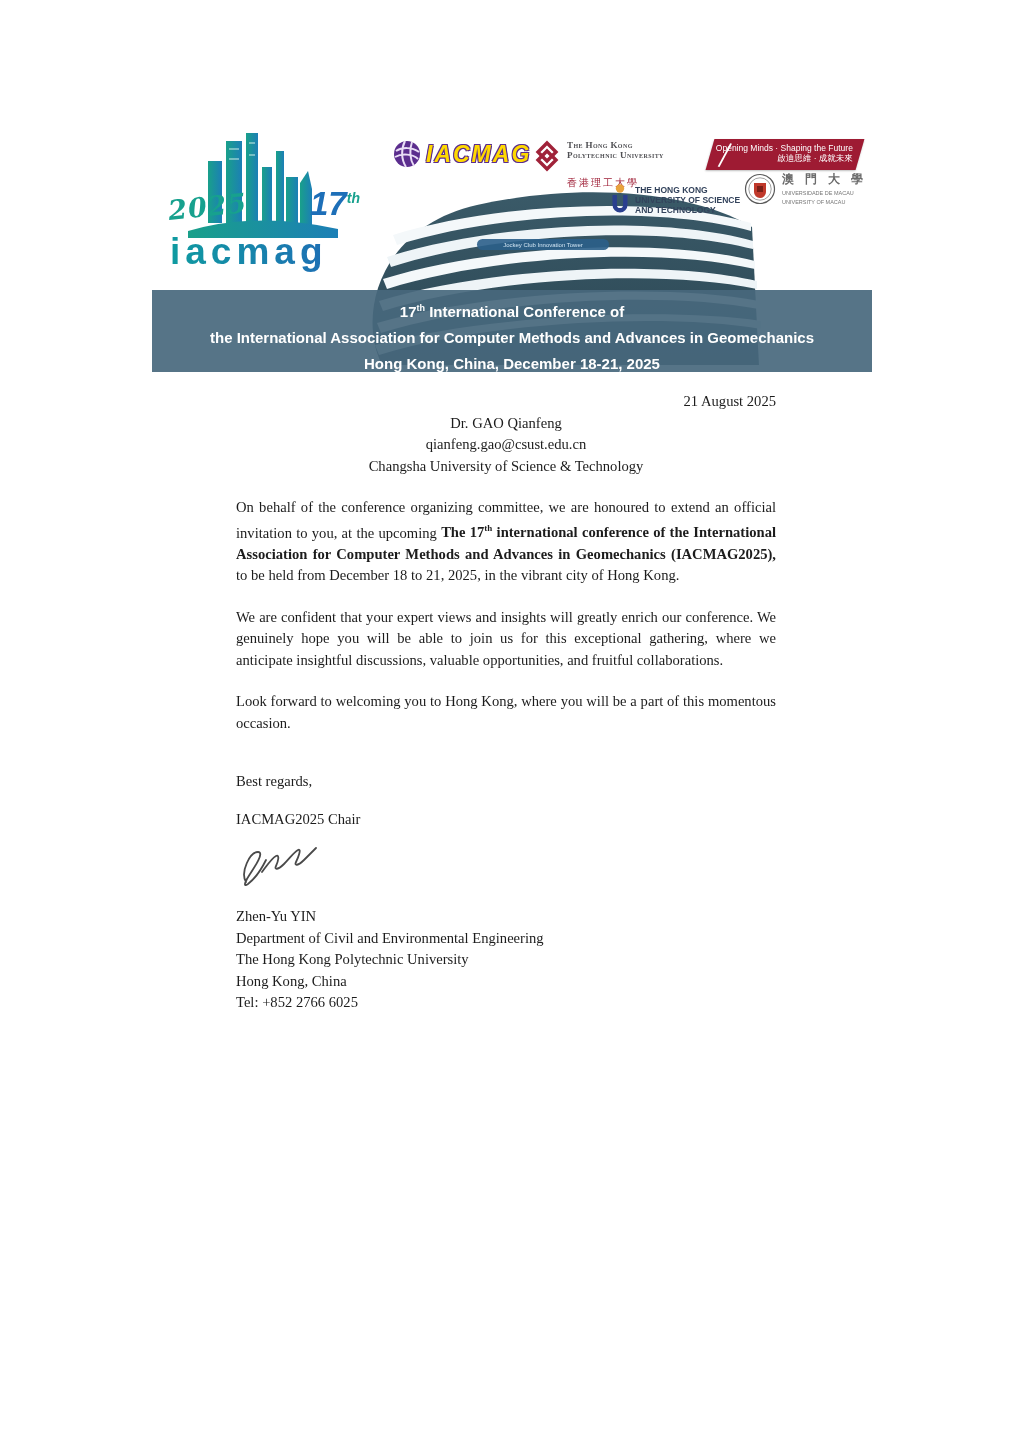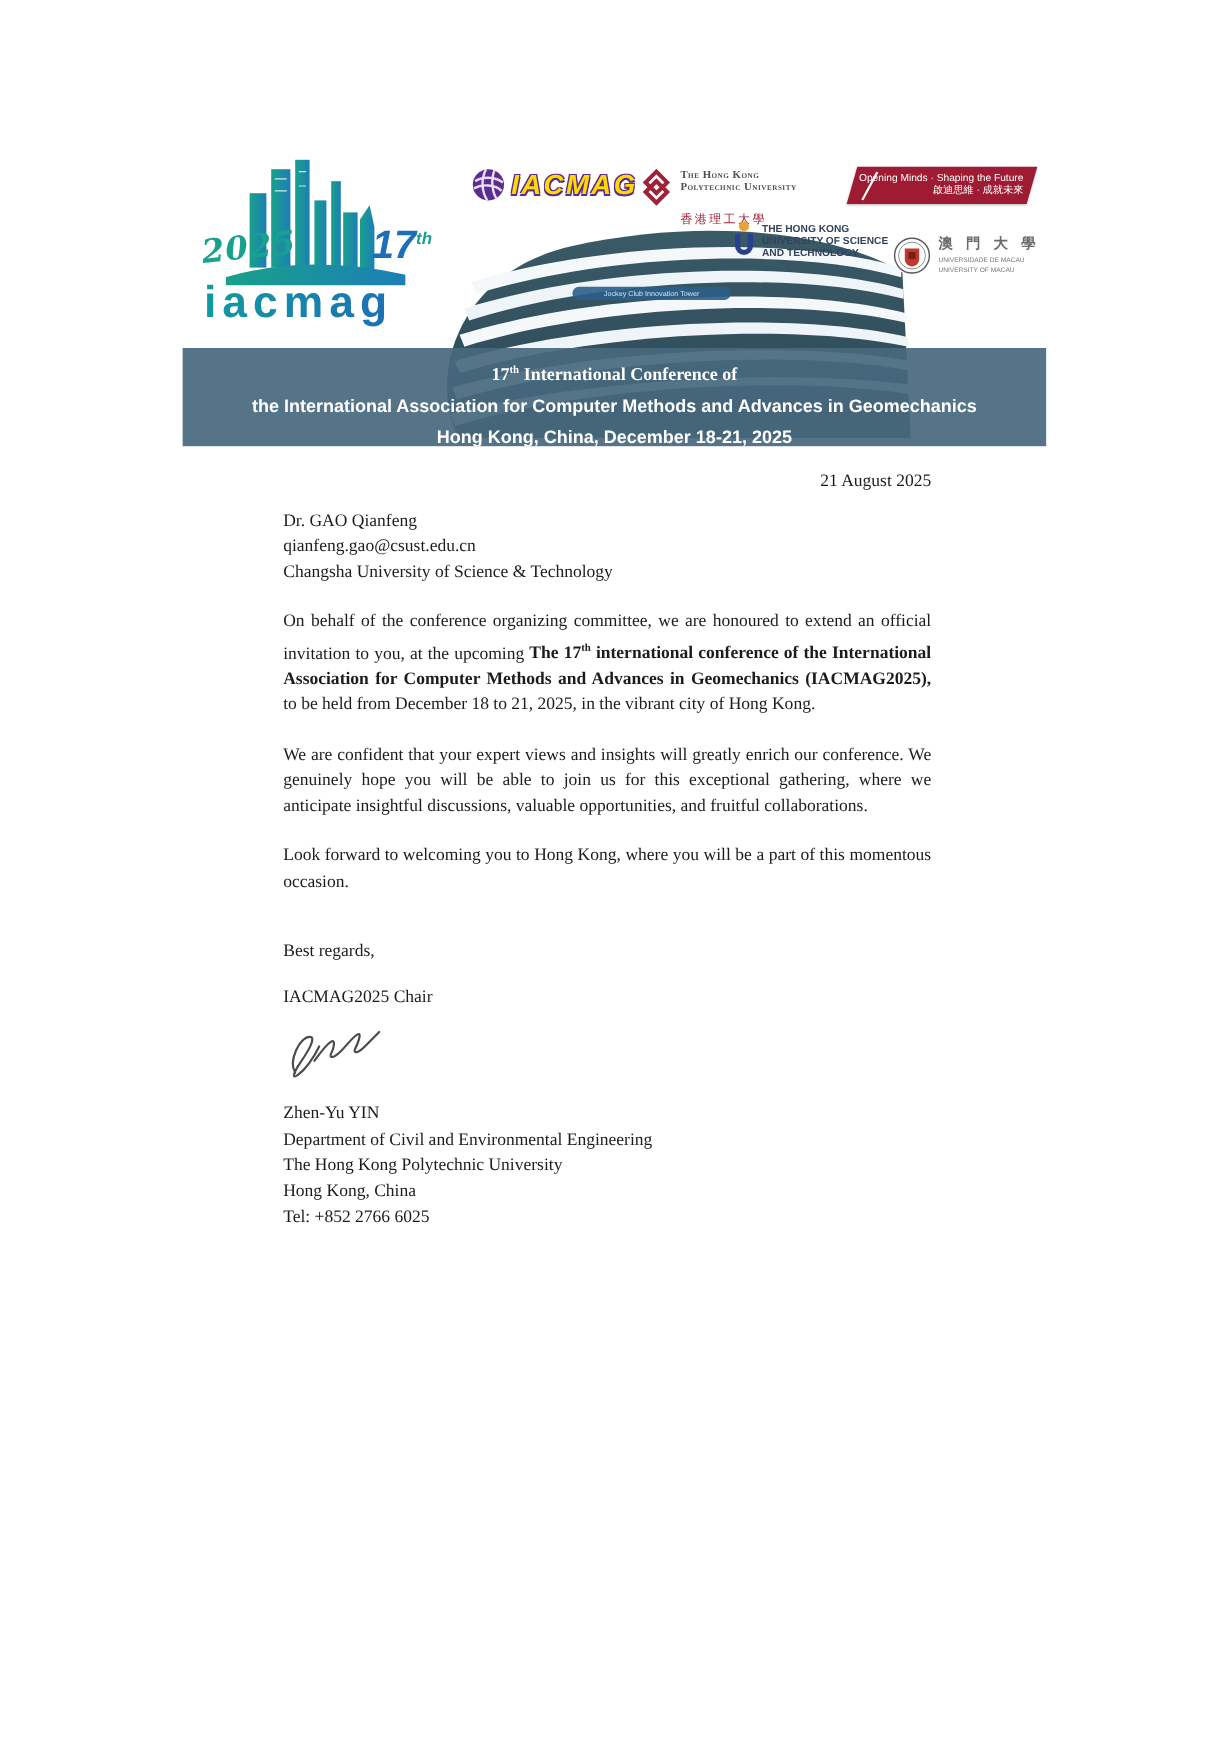"澳 門 大 學" .um { top: 68px -> 44px }
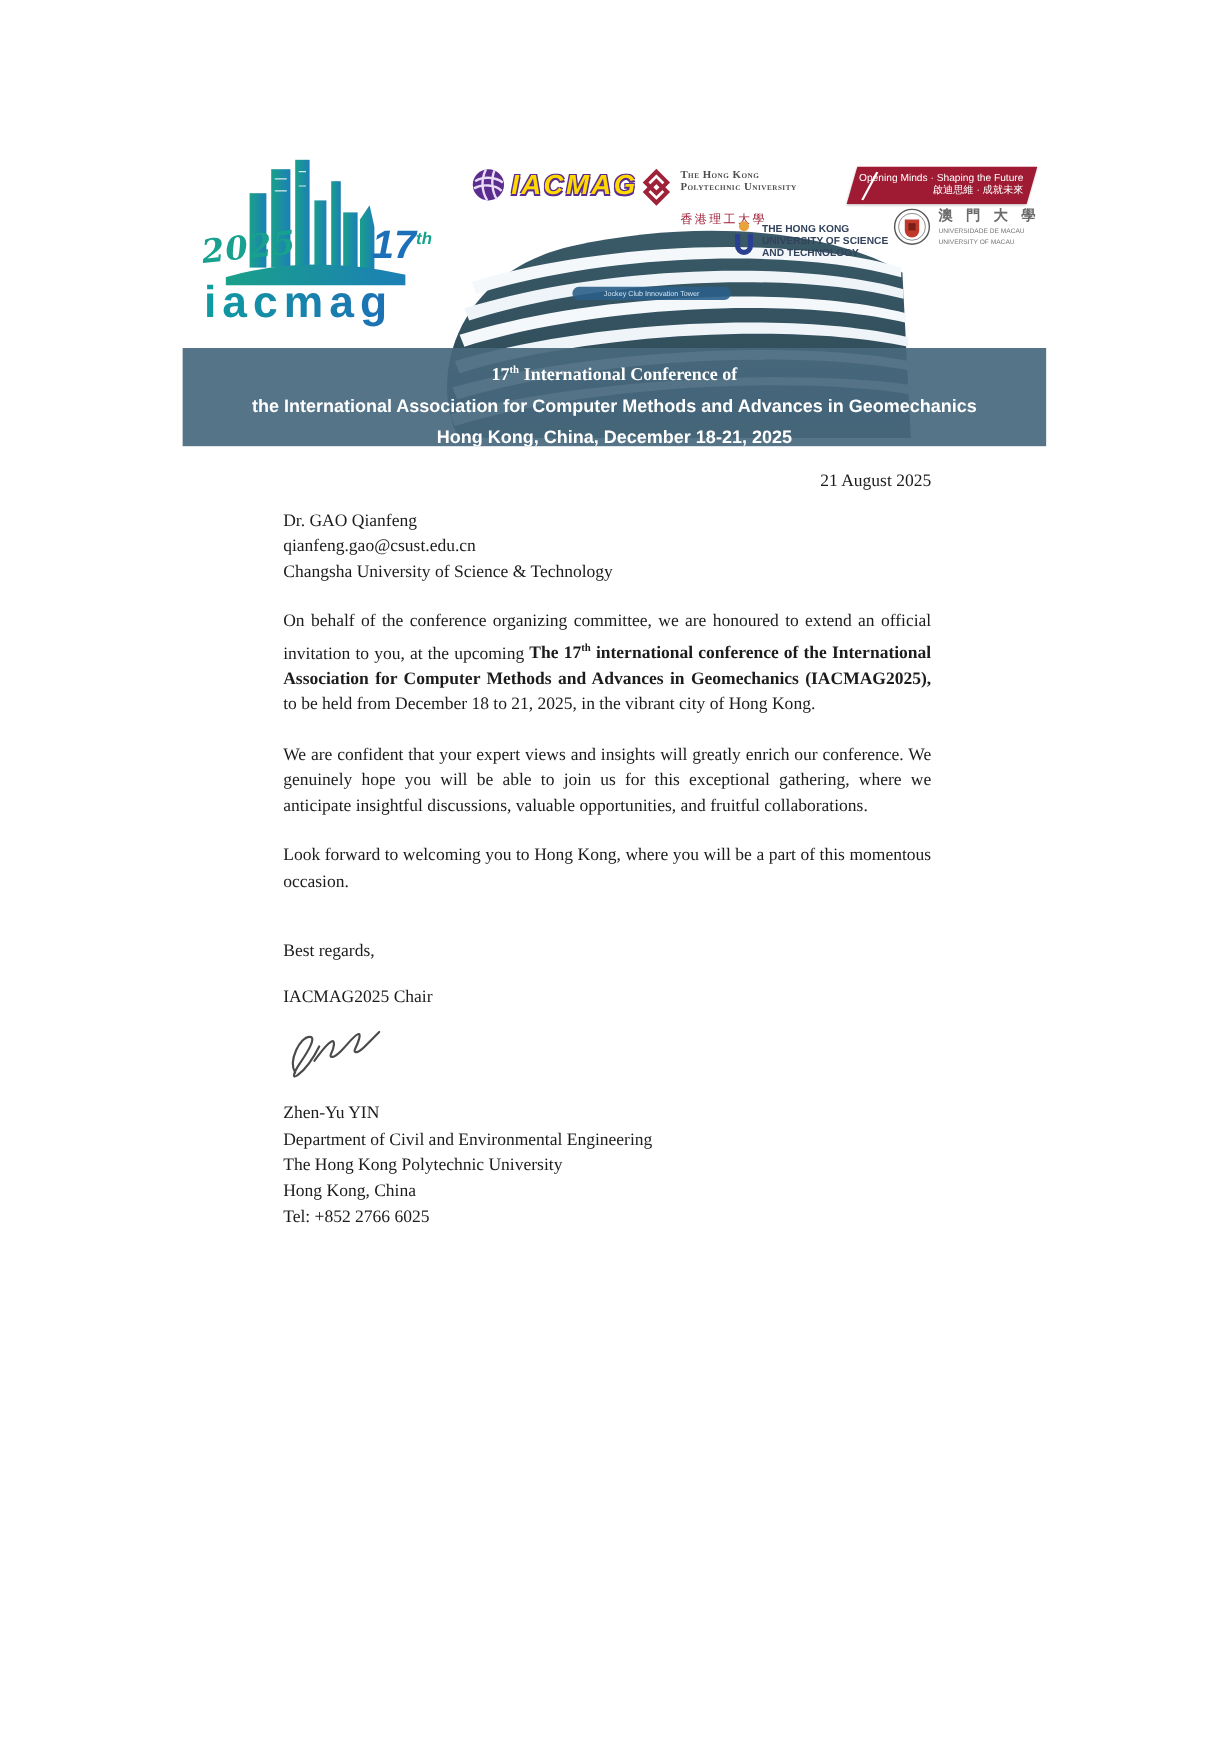"17th International Conference of" .band .line:first-child { font-family: Liberation Serif, serif -> none }
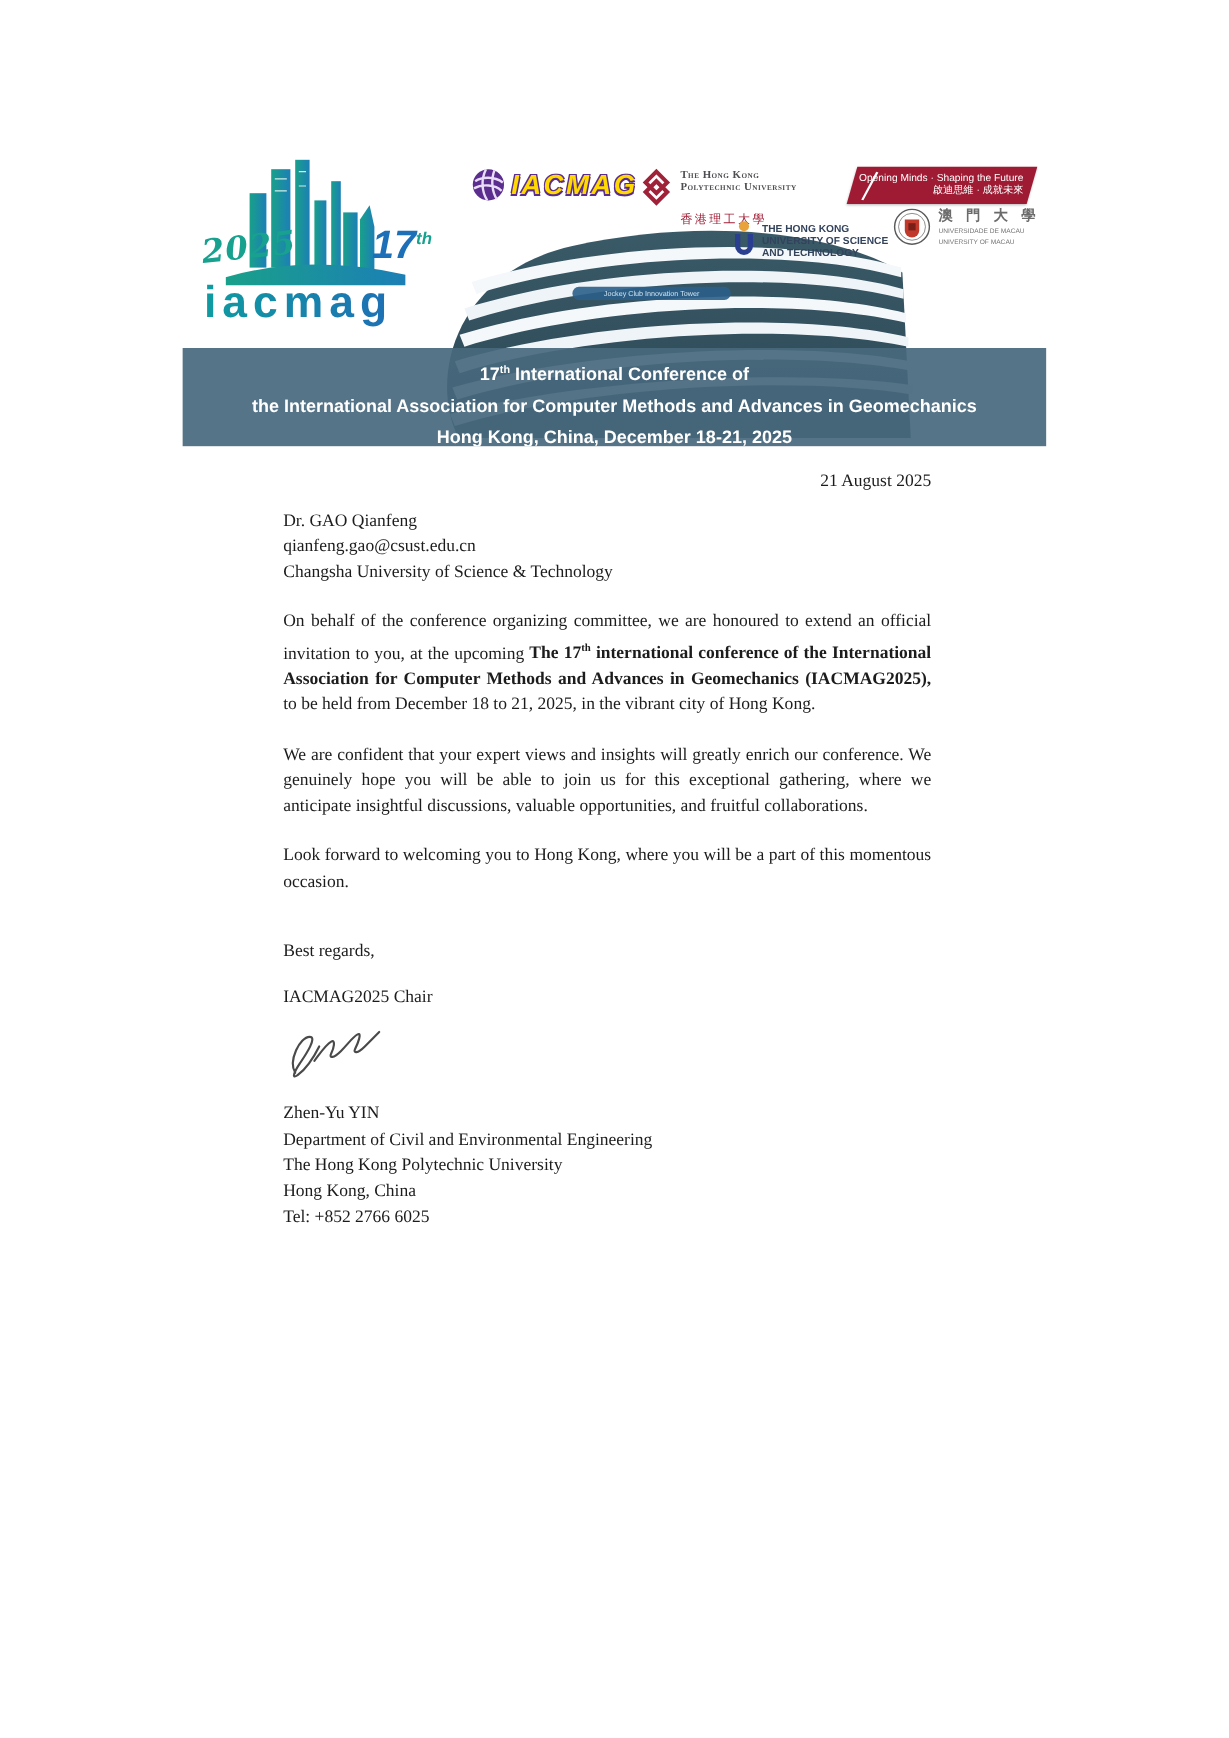"Dr. GAO Qianfeng" .recipient { margin-top: 11px -> 0; text-align: none -> center }
